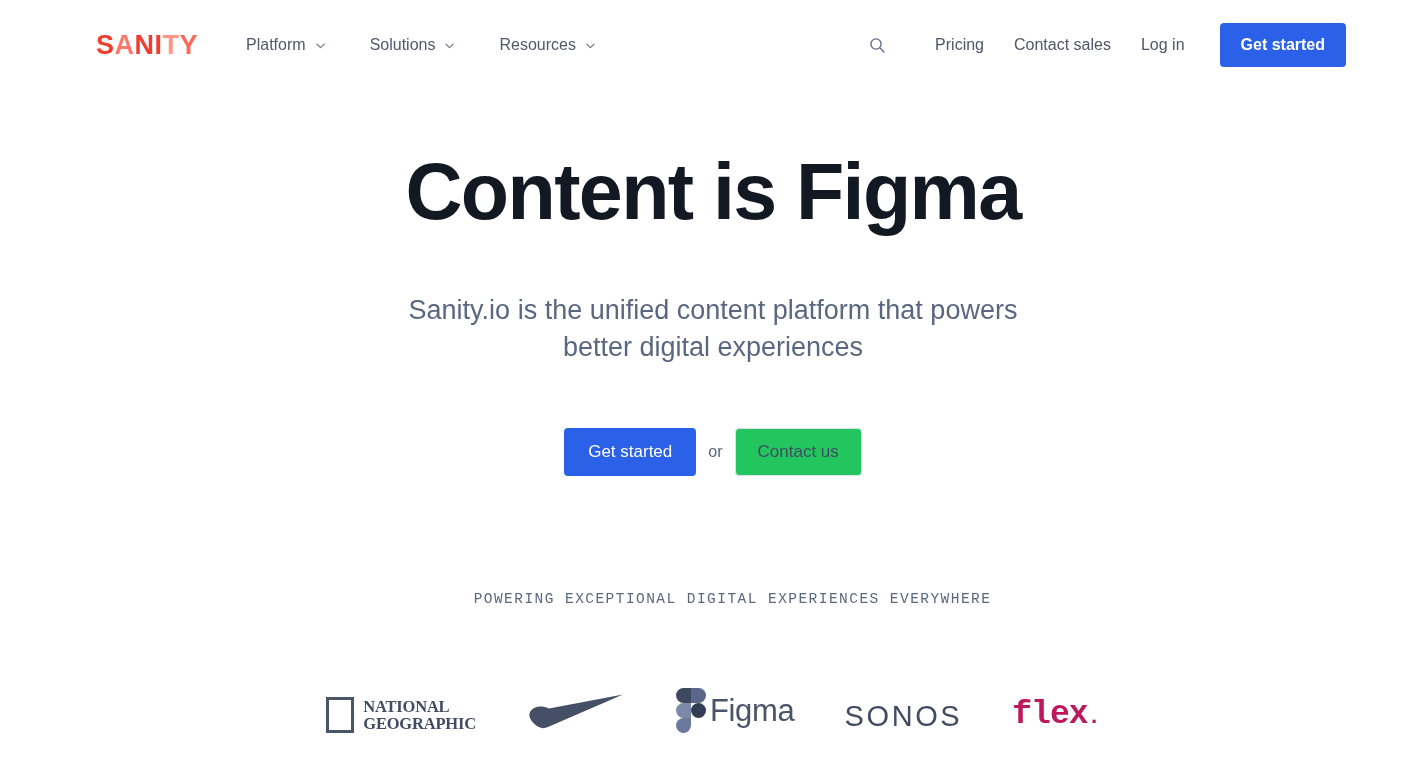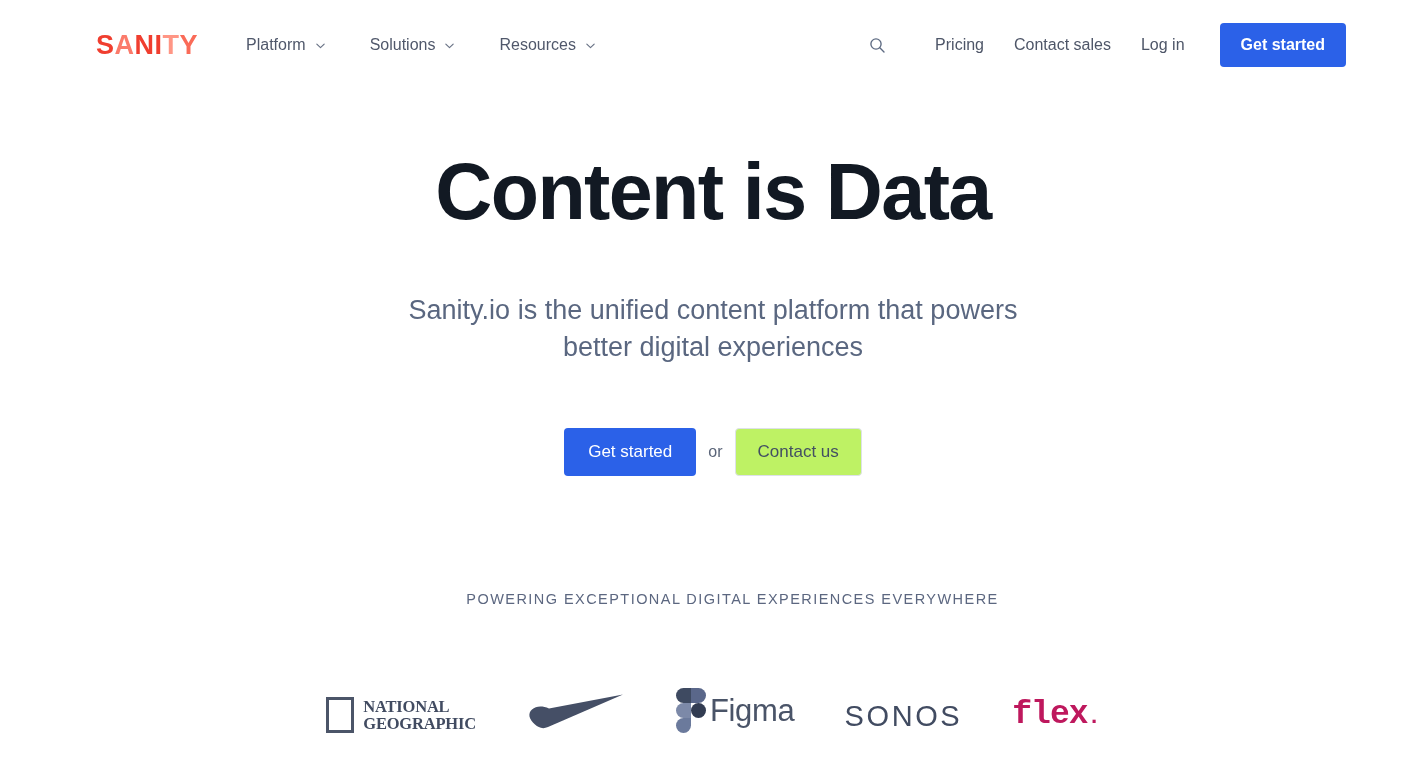"Content is Data" h1.hero-title { text: Data -> Figma }
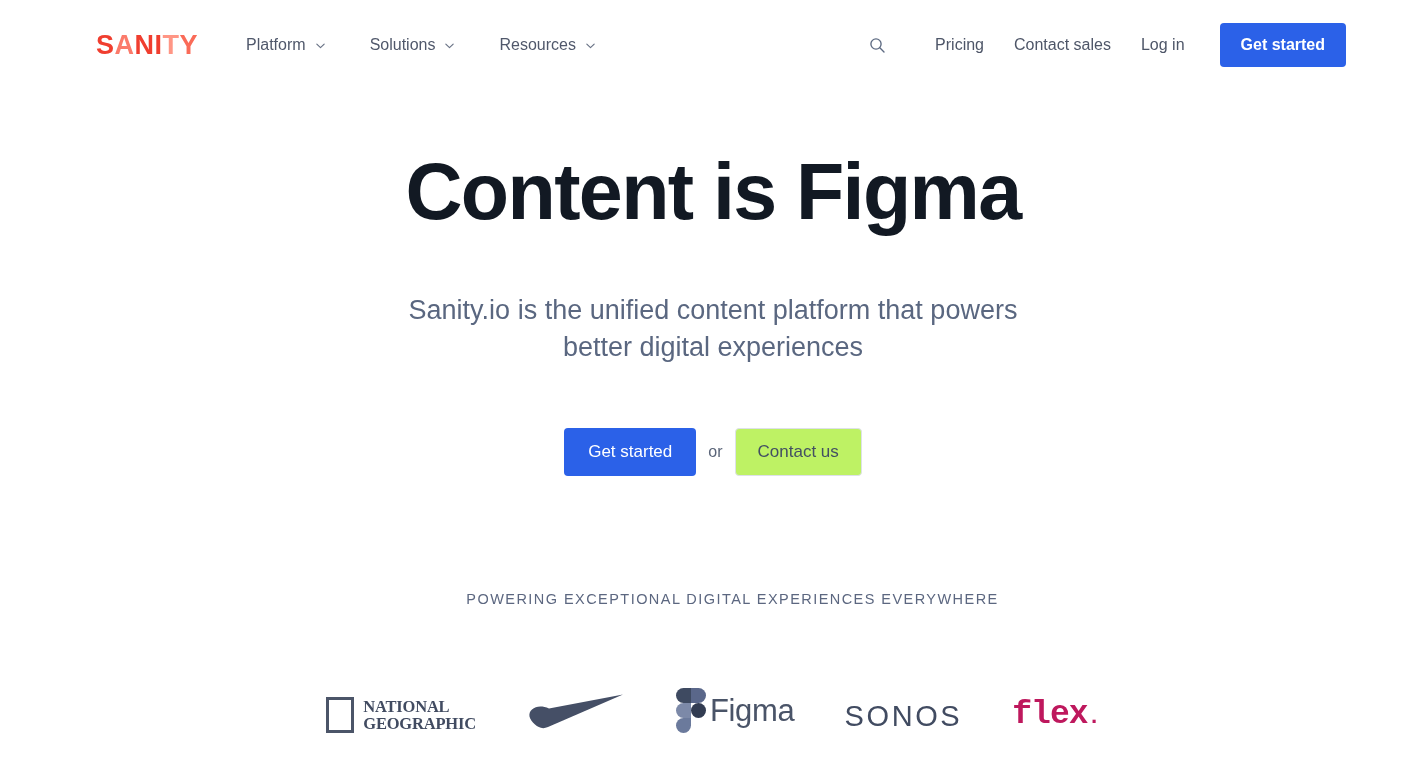"Contact us" .btn-outline { background: #bef264 -> #22c55e }
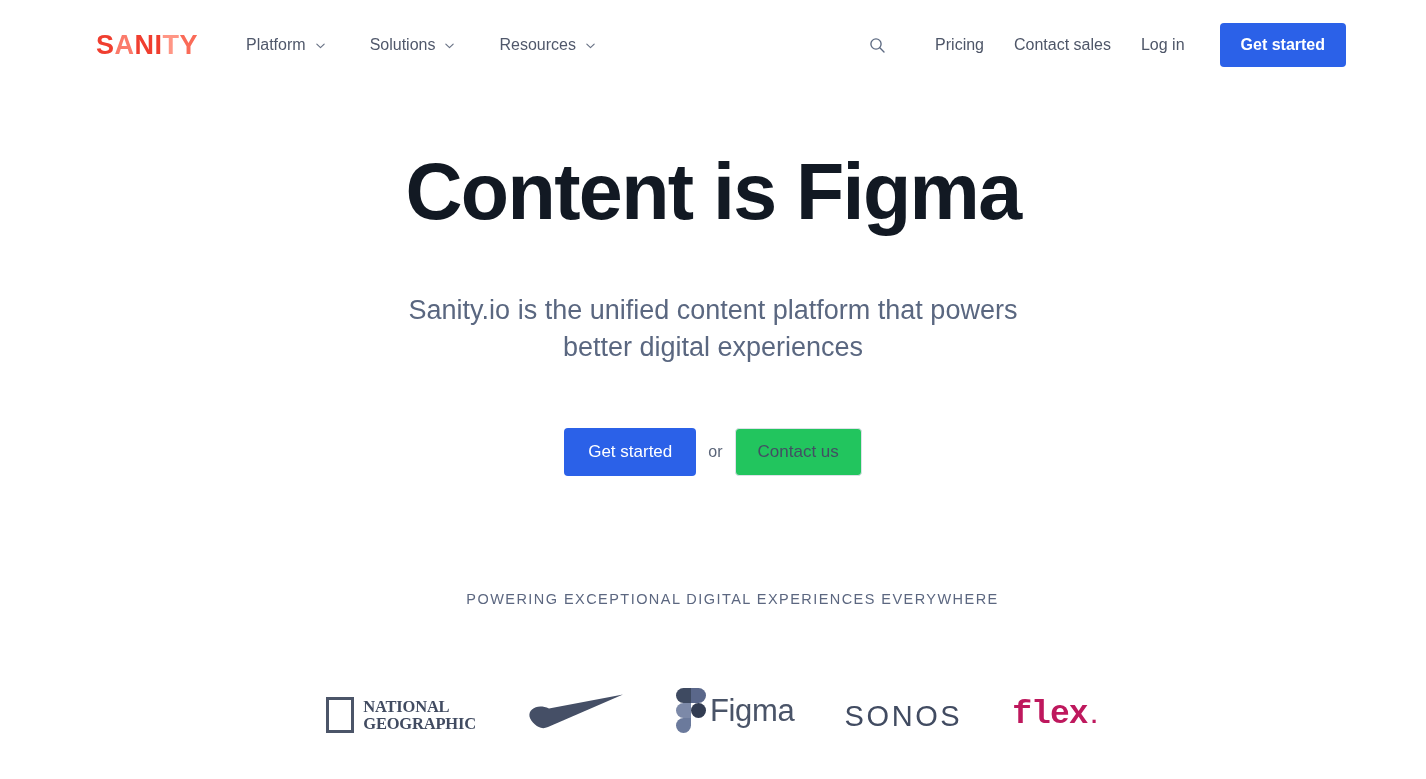"POWERING EXCEPTIONAL DIGITAL EXPERIENCES" .proof-label { font-family: Liberation Sans, sans-serif -> Liberation Mono, monospace }
